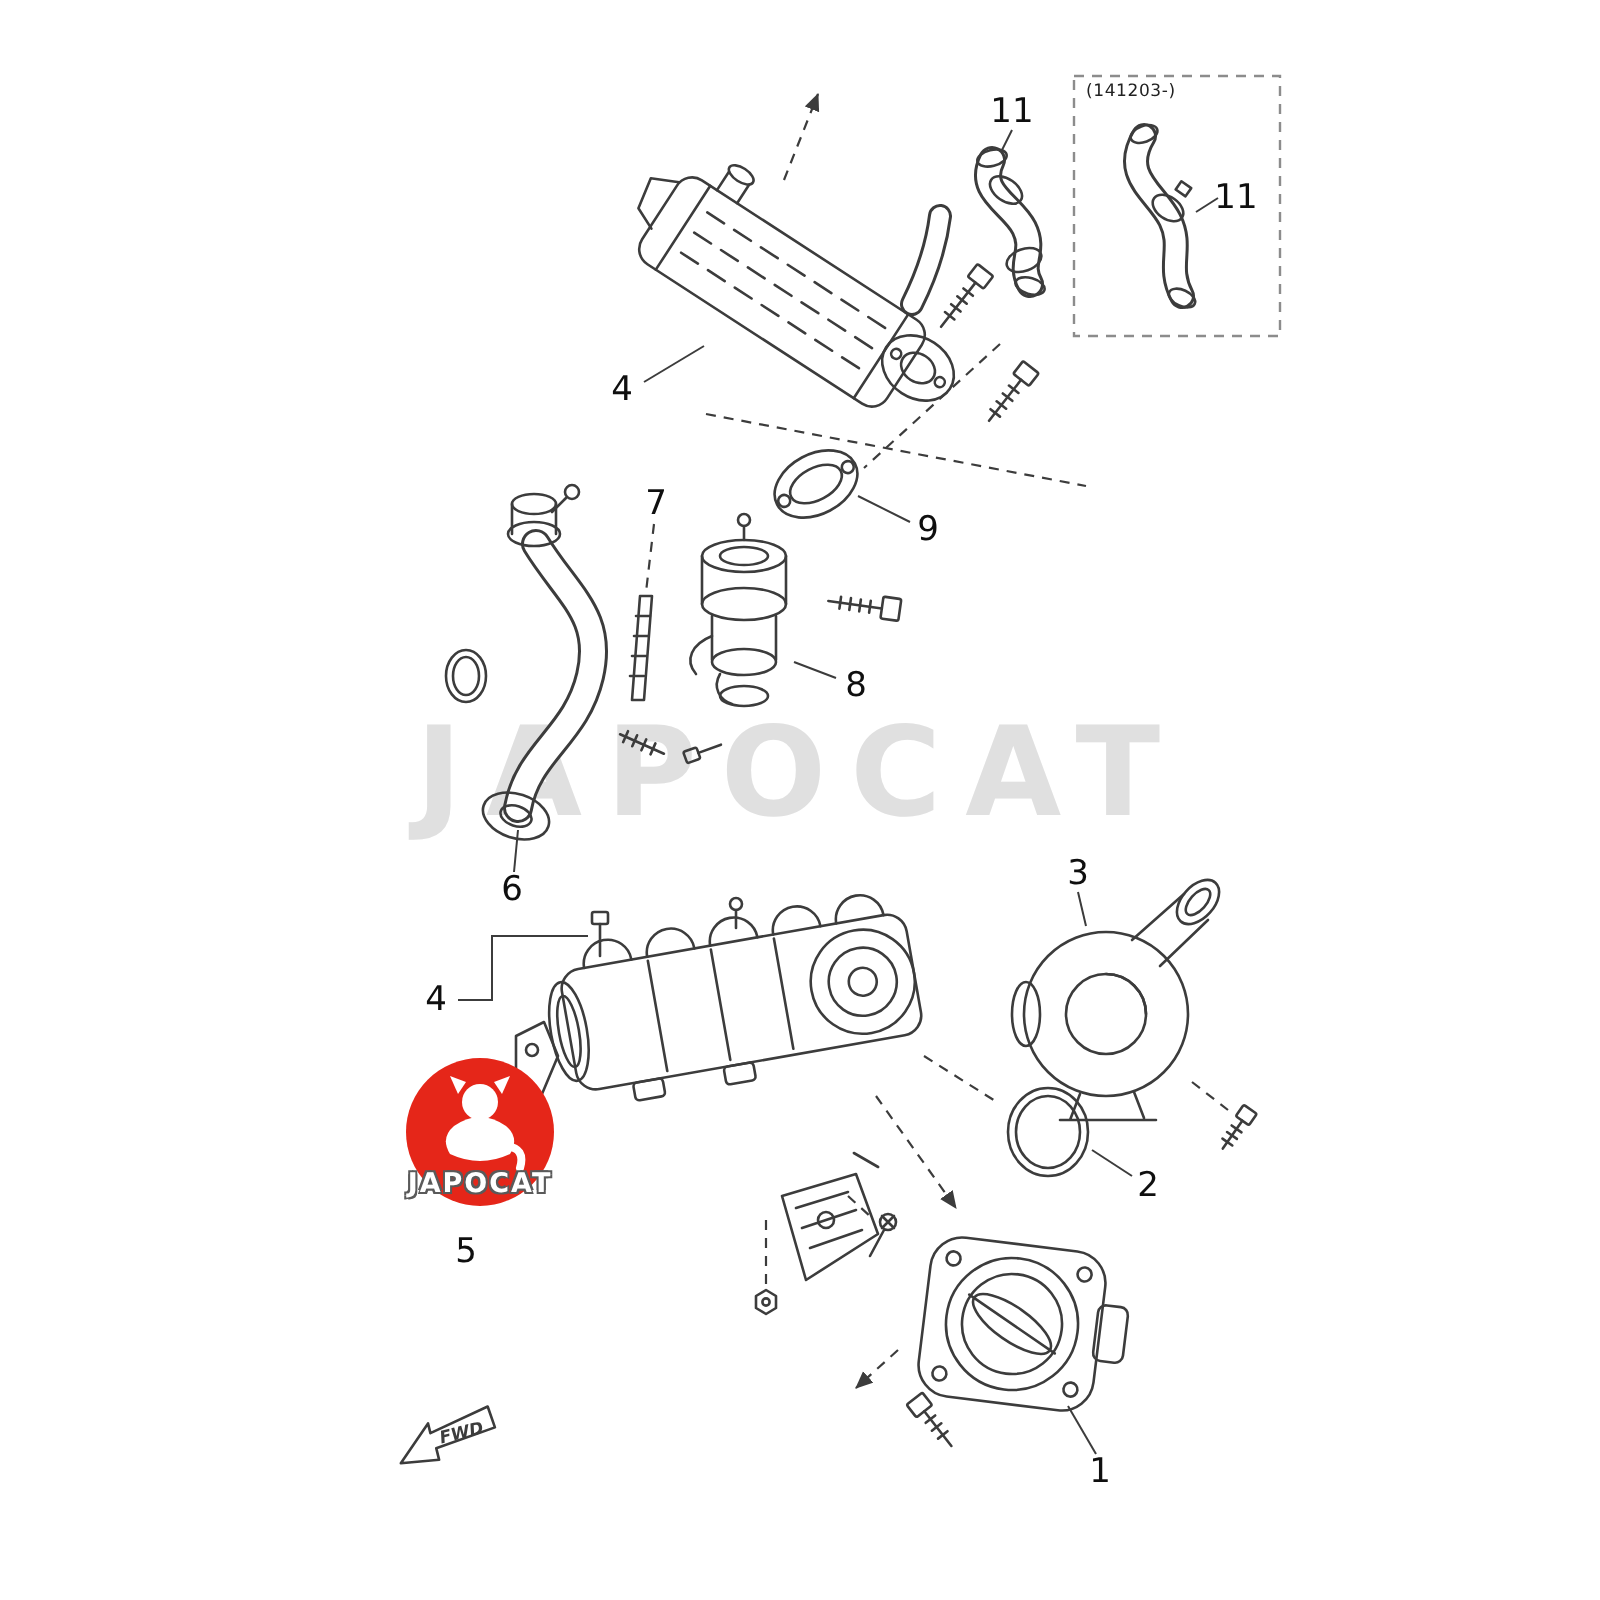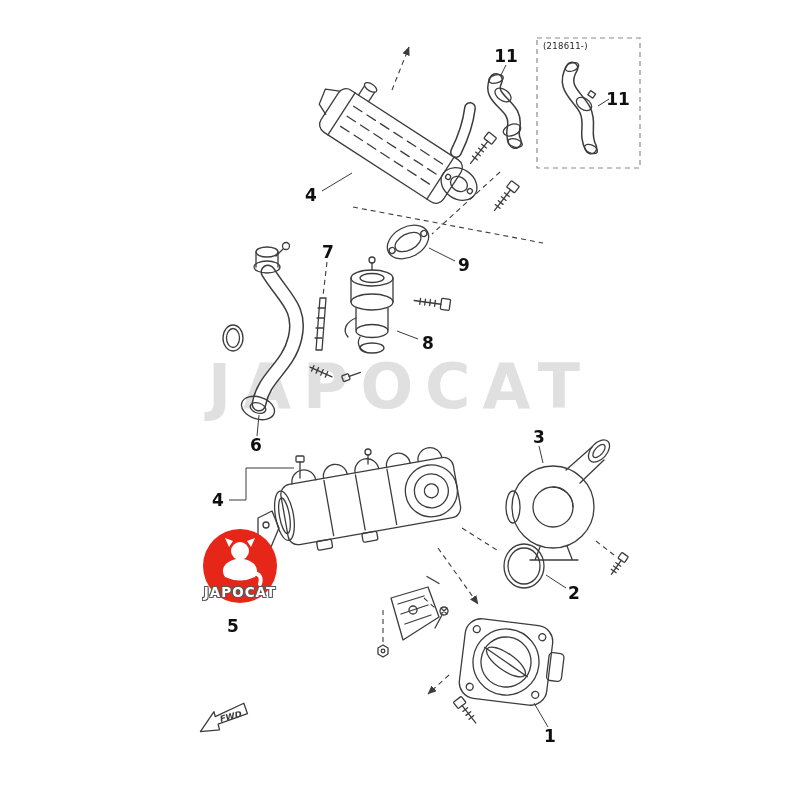"11" .part-label { font-weight: bold -> normal }
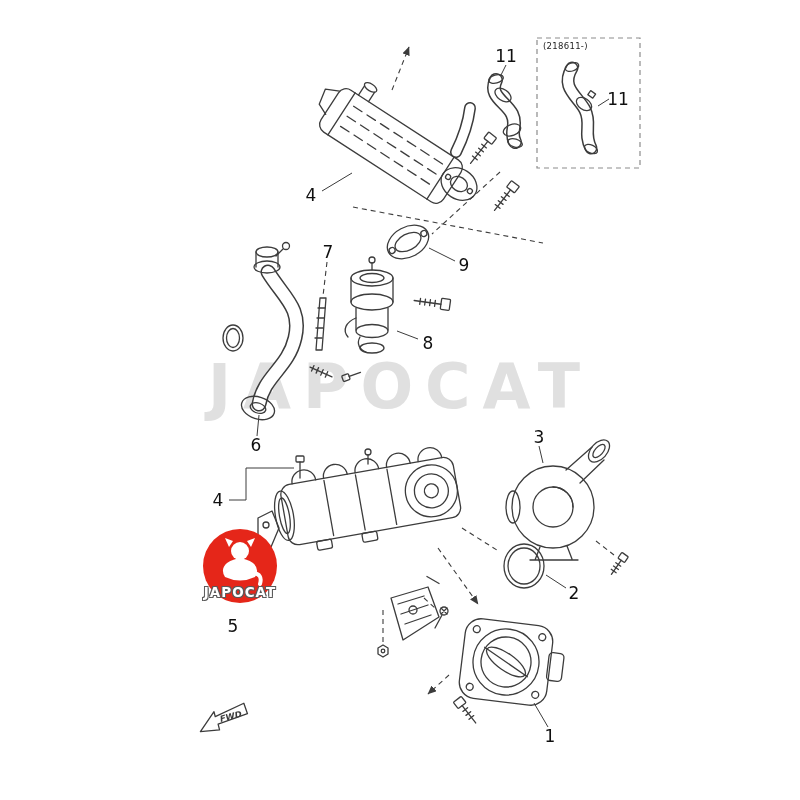"(218611-)" div.inset-caption { text: 218611- -> 141203- }
